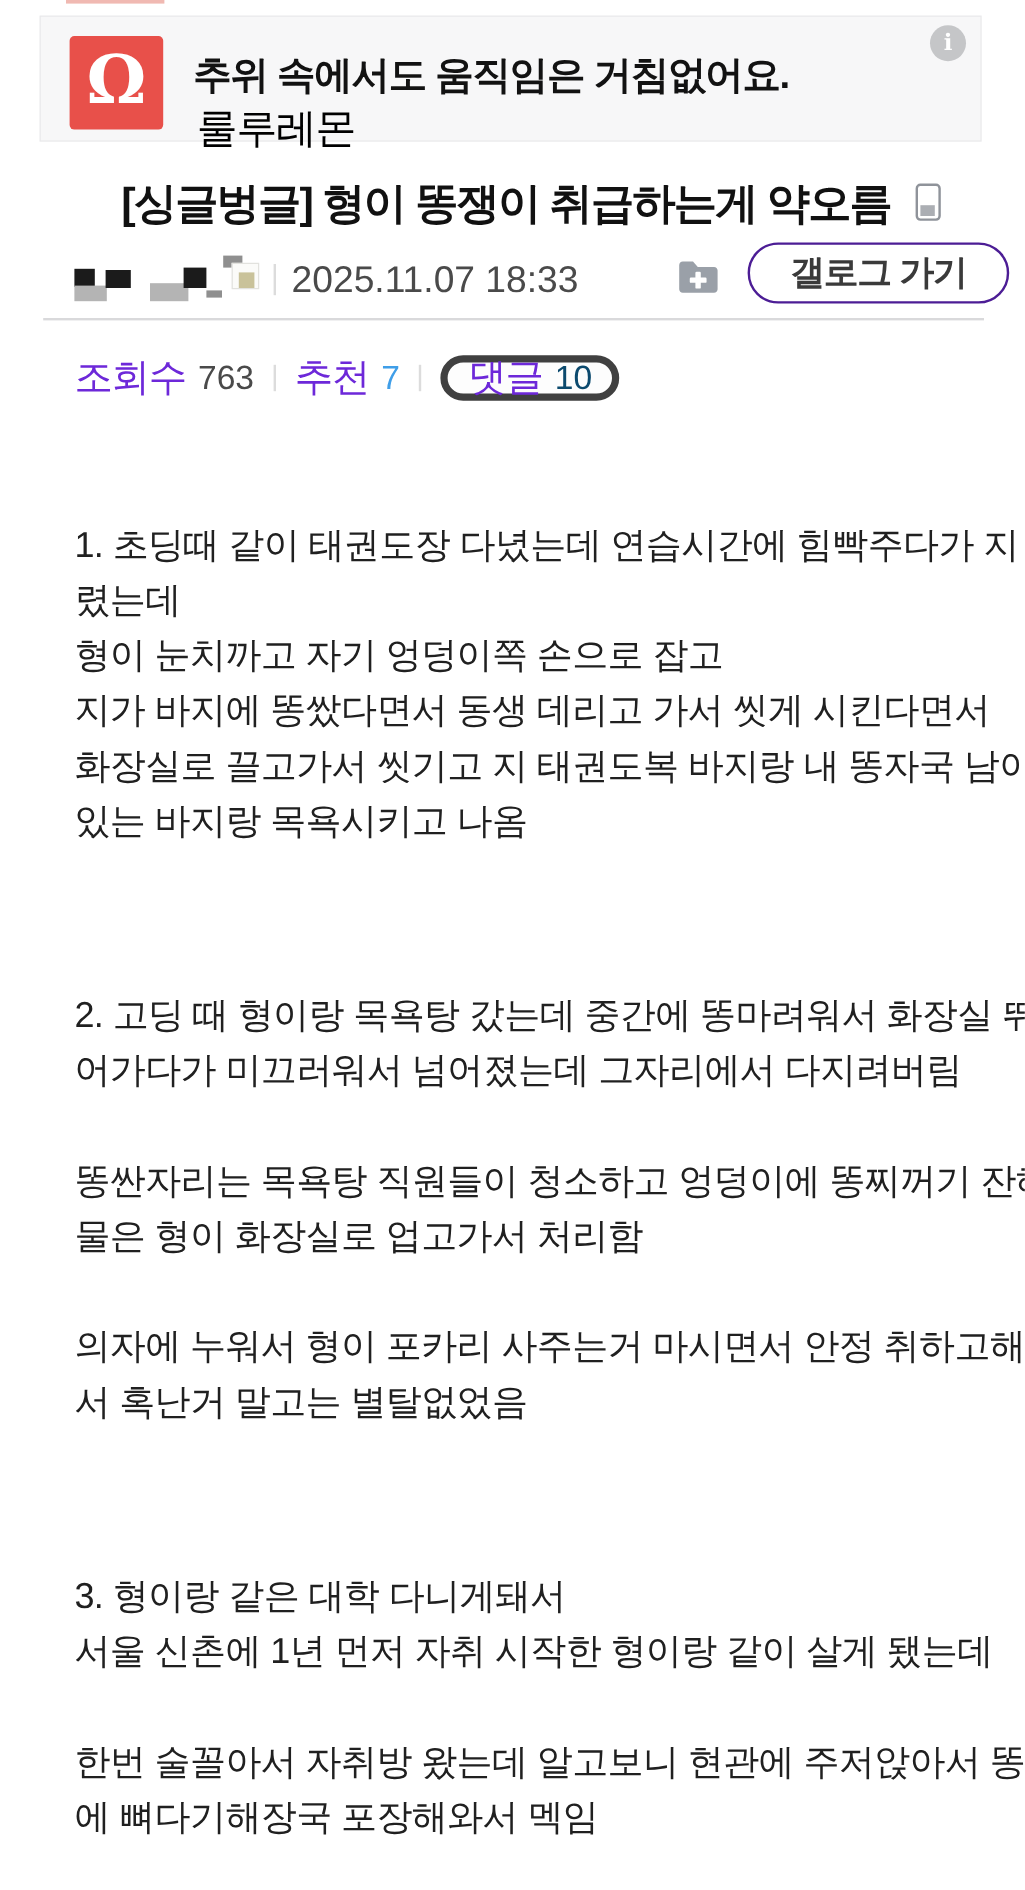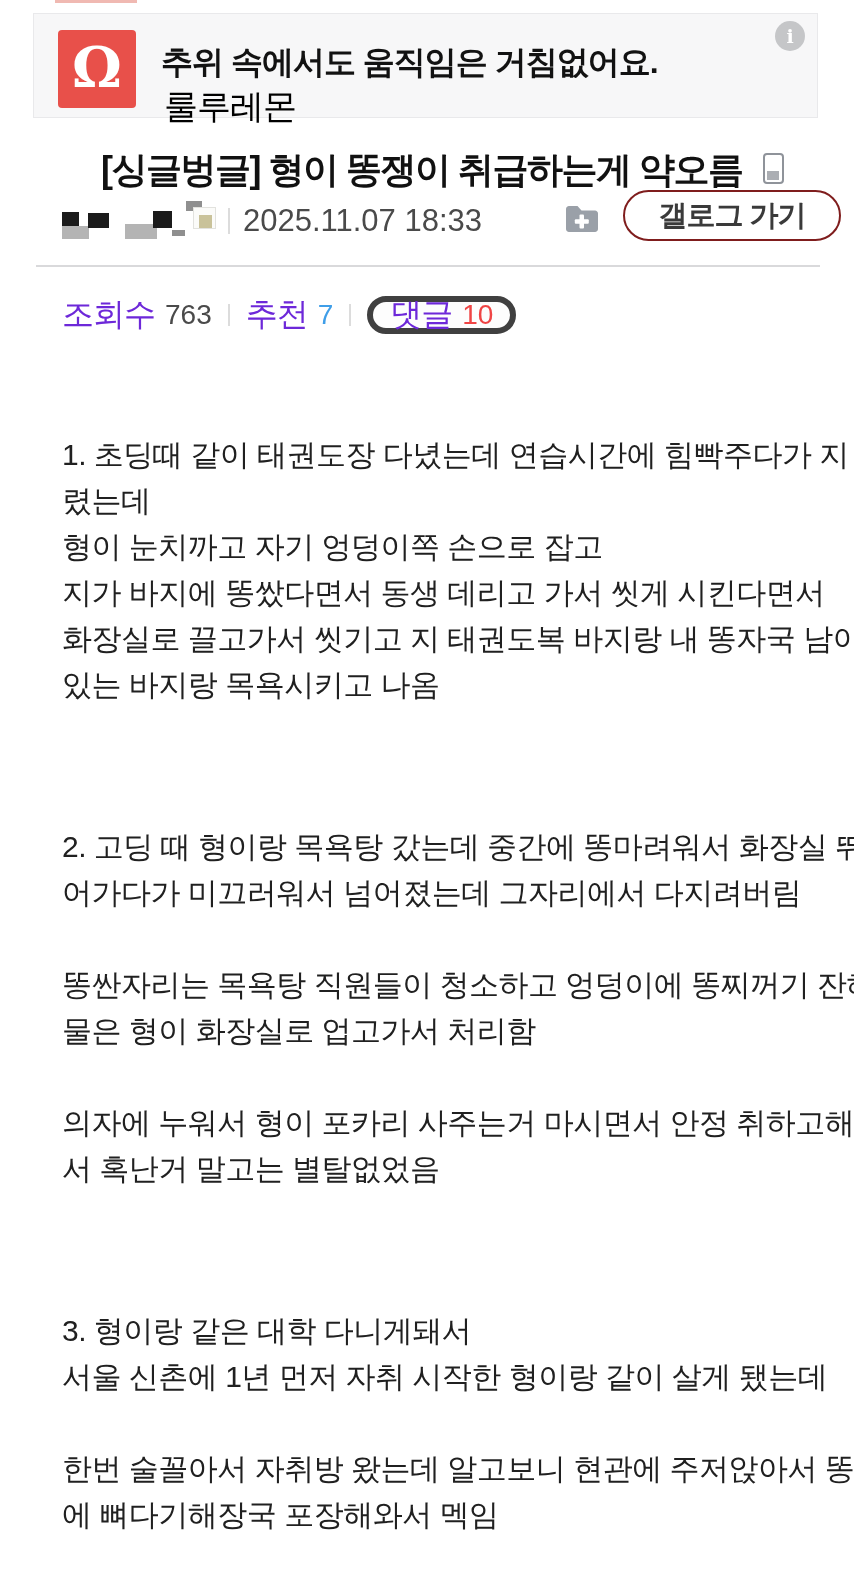"2025.11.07 18:33" .author-row { top: 198px -> 210px }
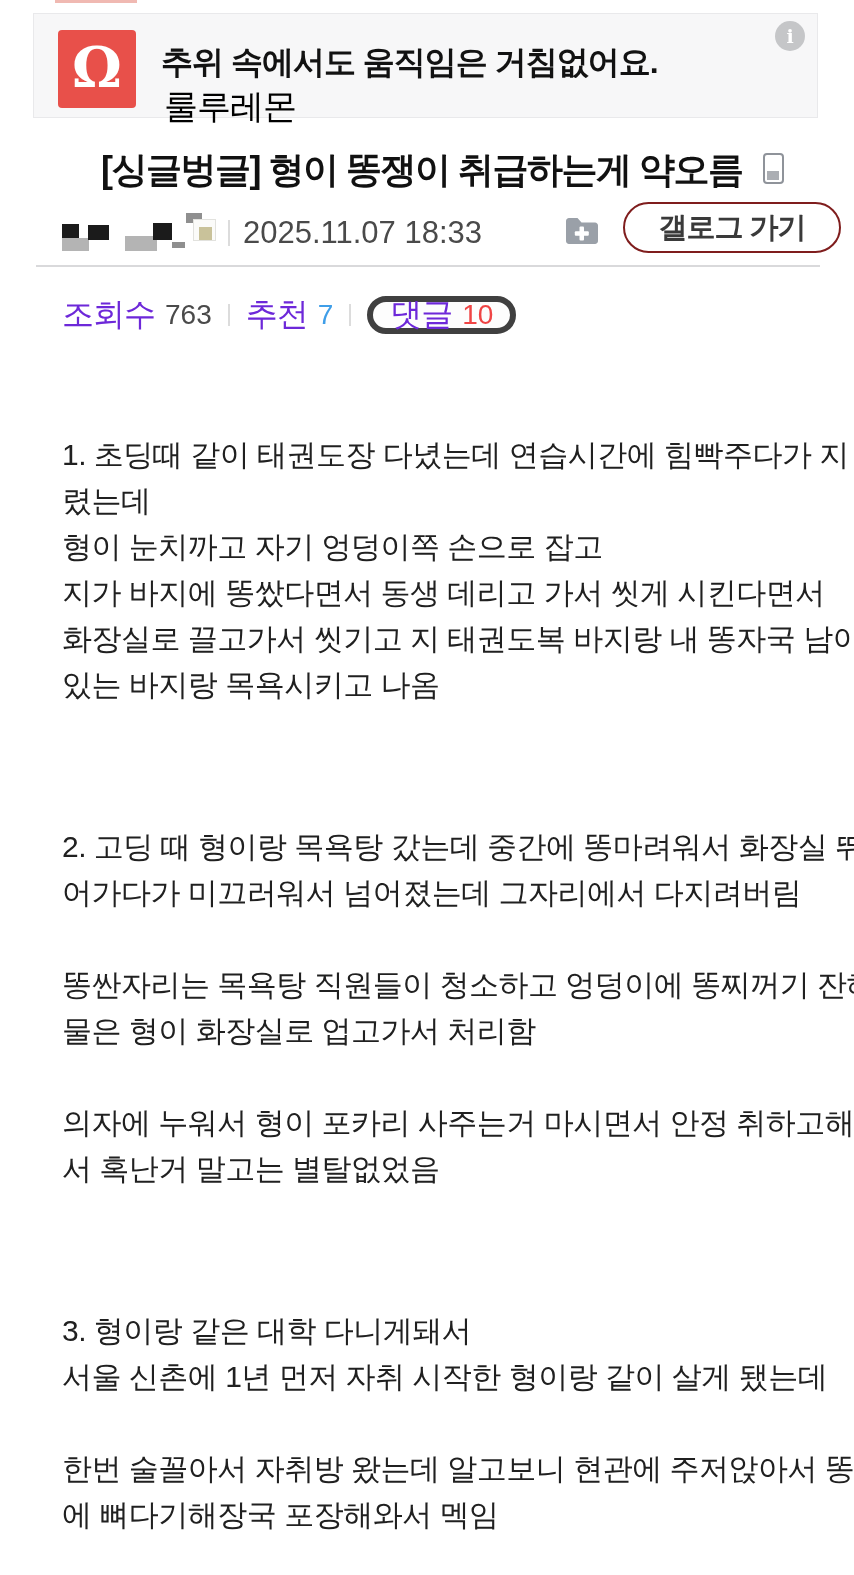"갤로그 가기" .gallog-btn { border: 2px solid #7f1d1d -> 2px solid #4c1d95 }
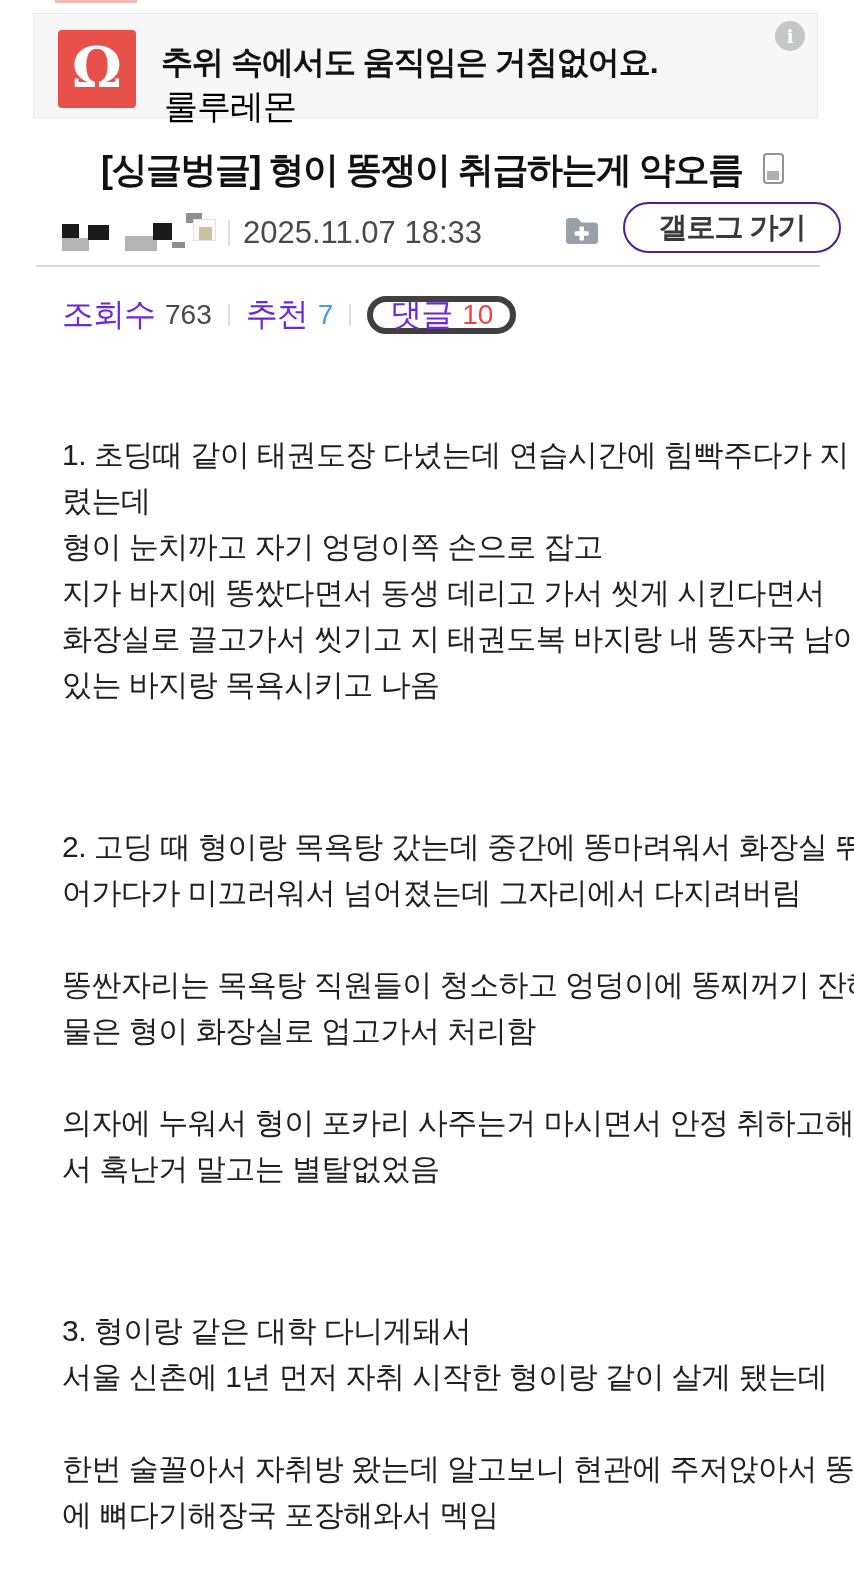"10" span.stat-num { color: #ef4444 -> #0c4a6e }
